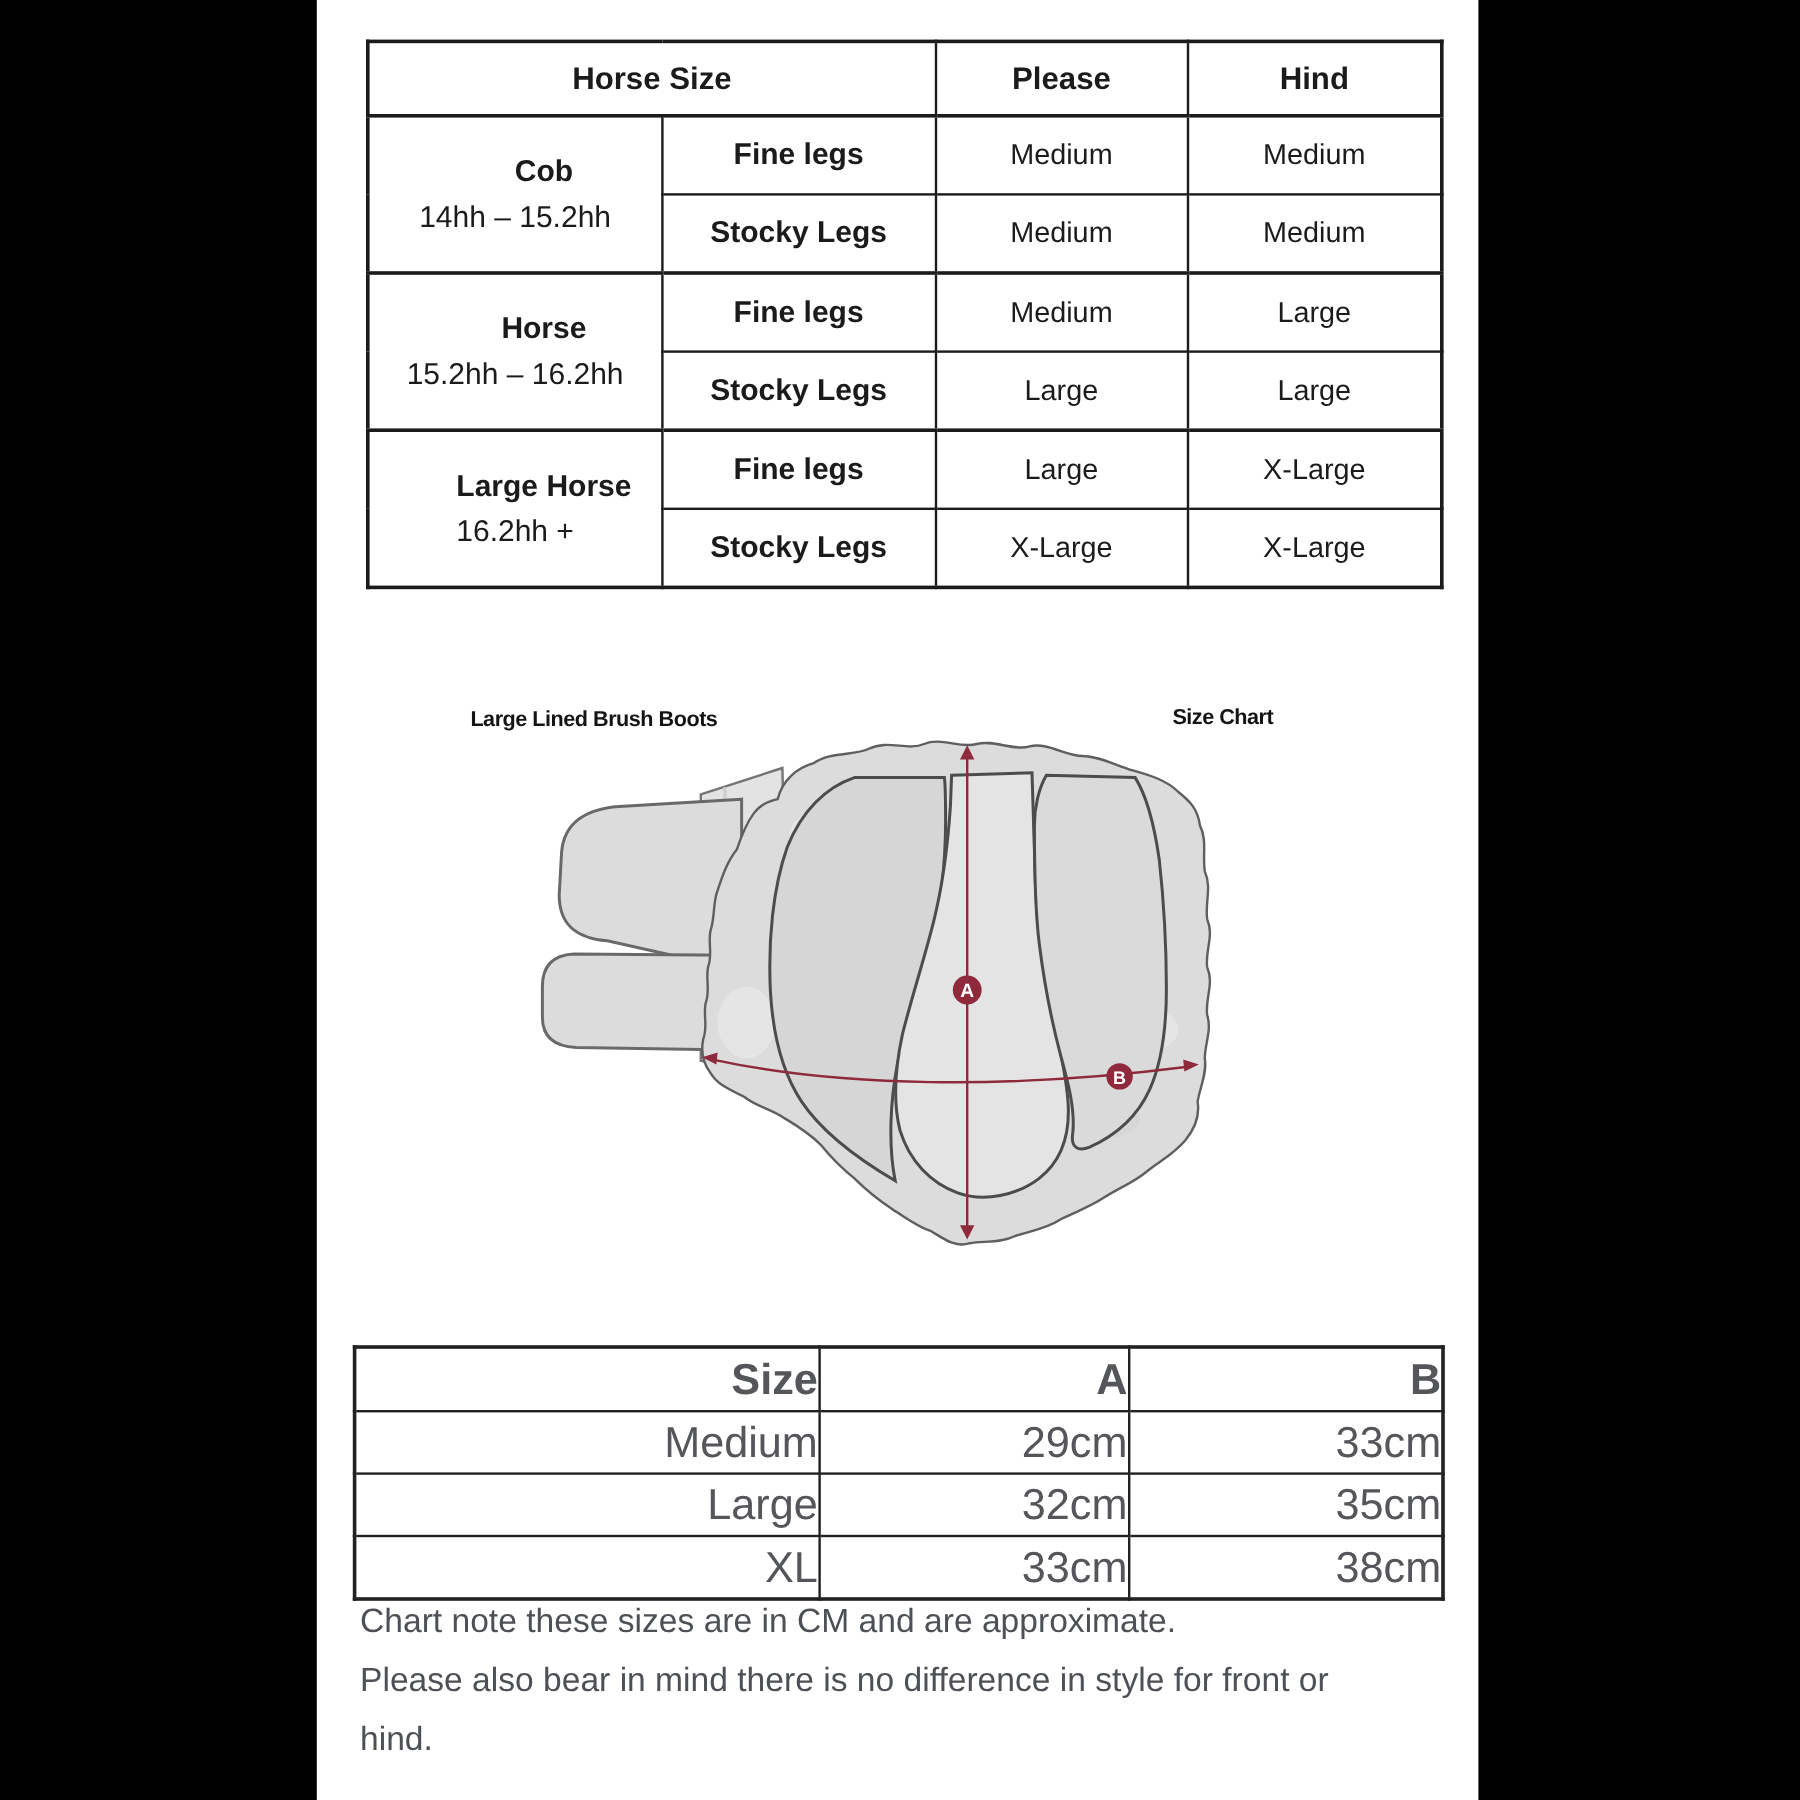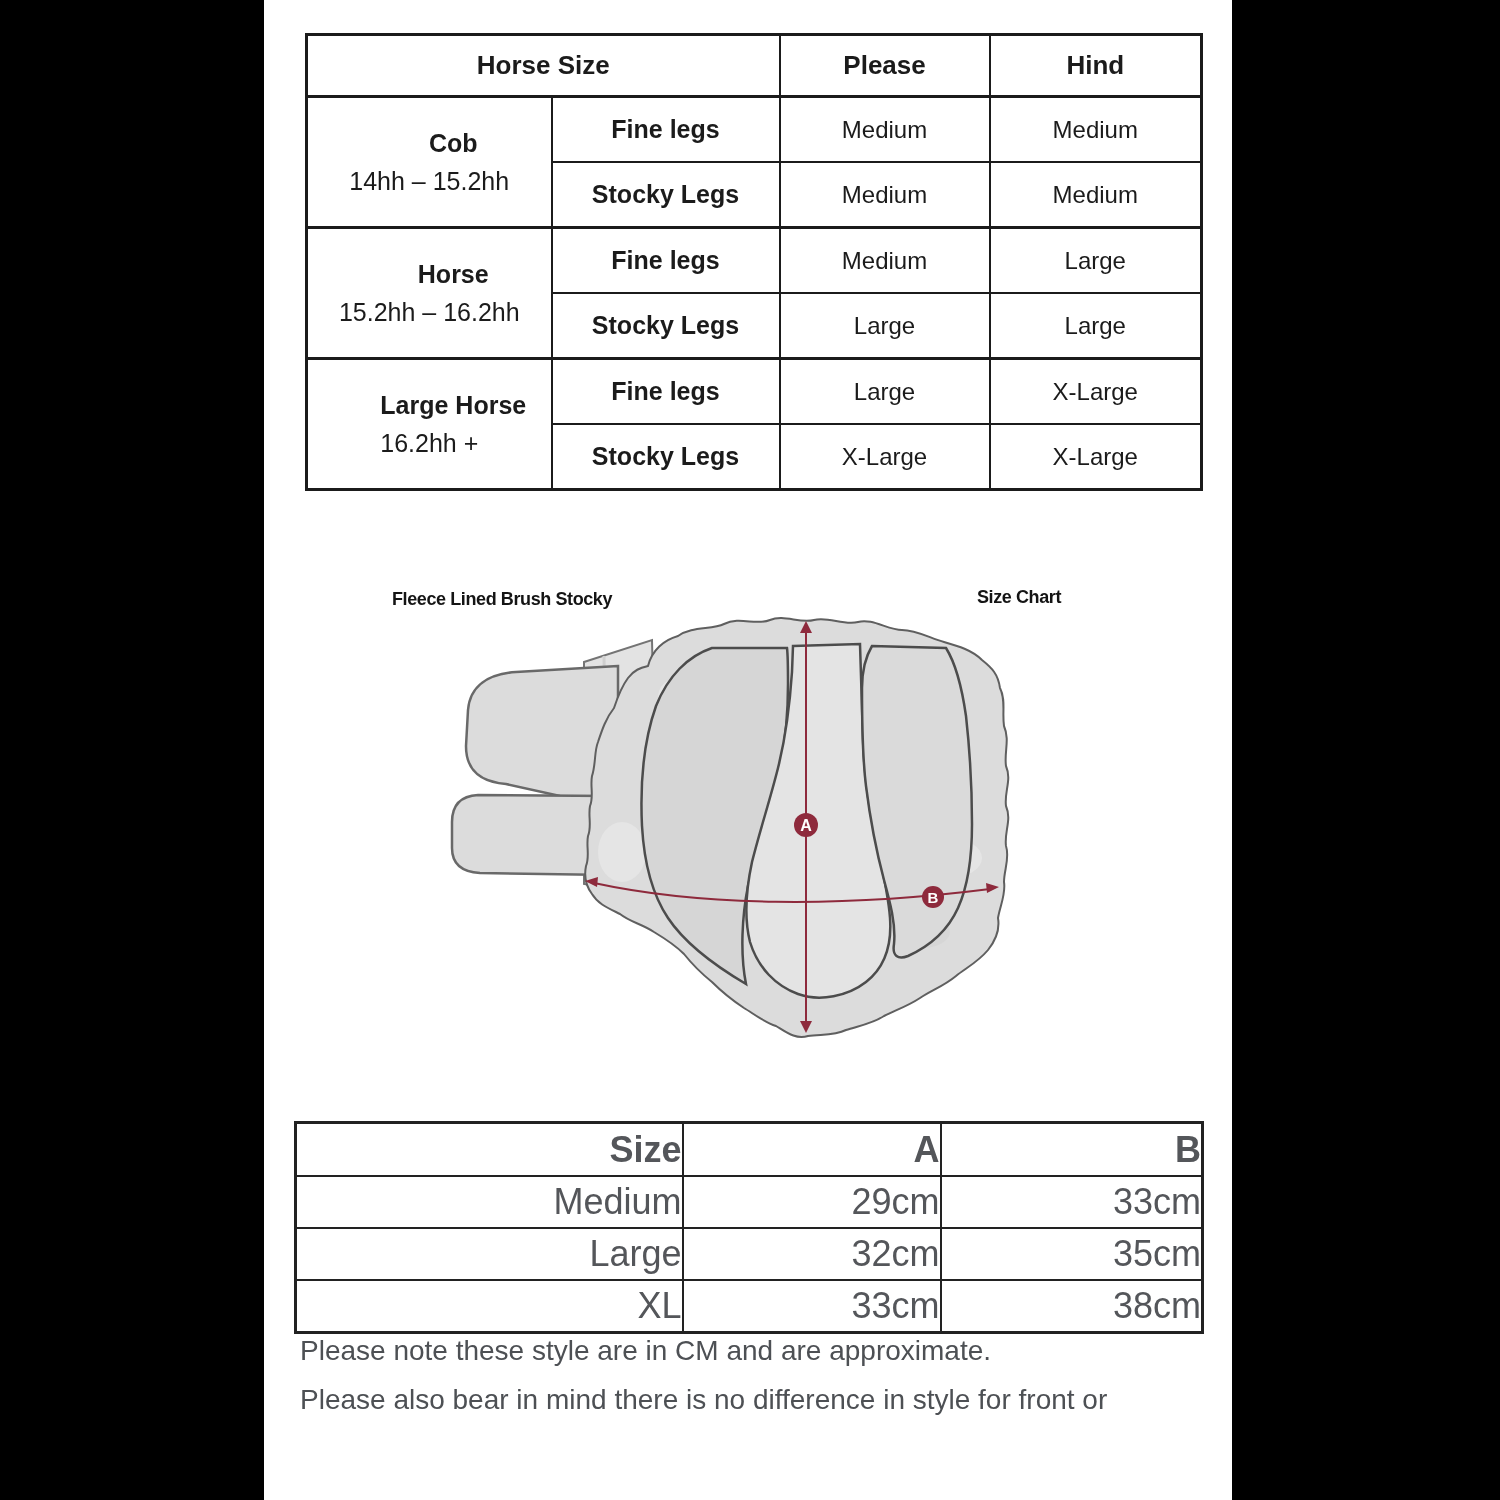"Fleece Lined Brush Stocky" div.diagram-label { text: Fleece Lined Brush Stocky -> Large Lined Brush Boots }
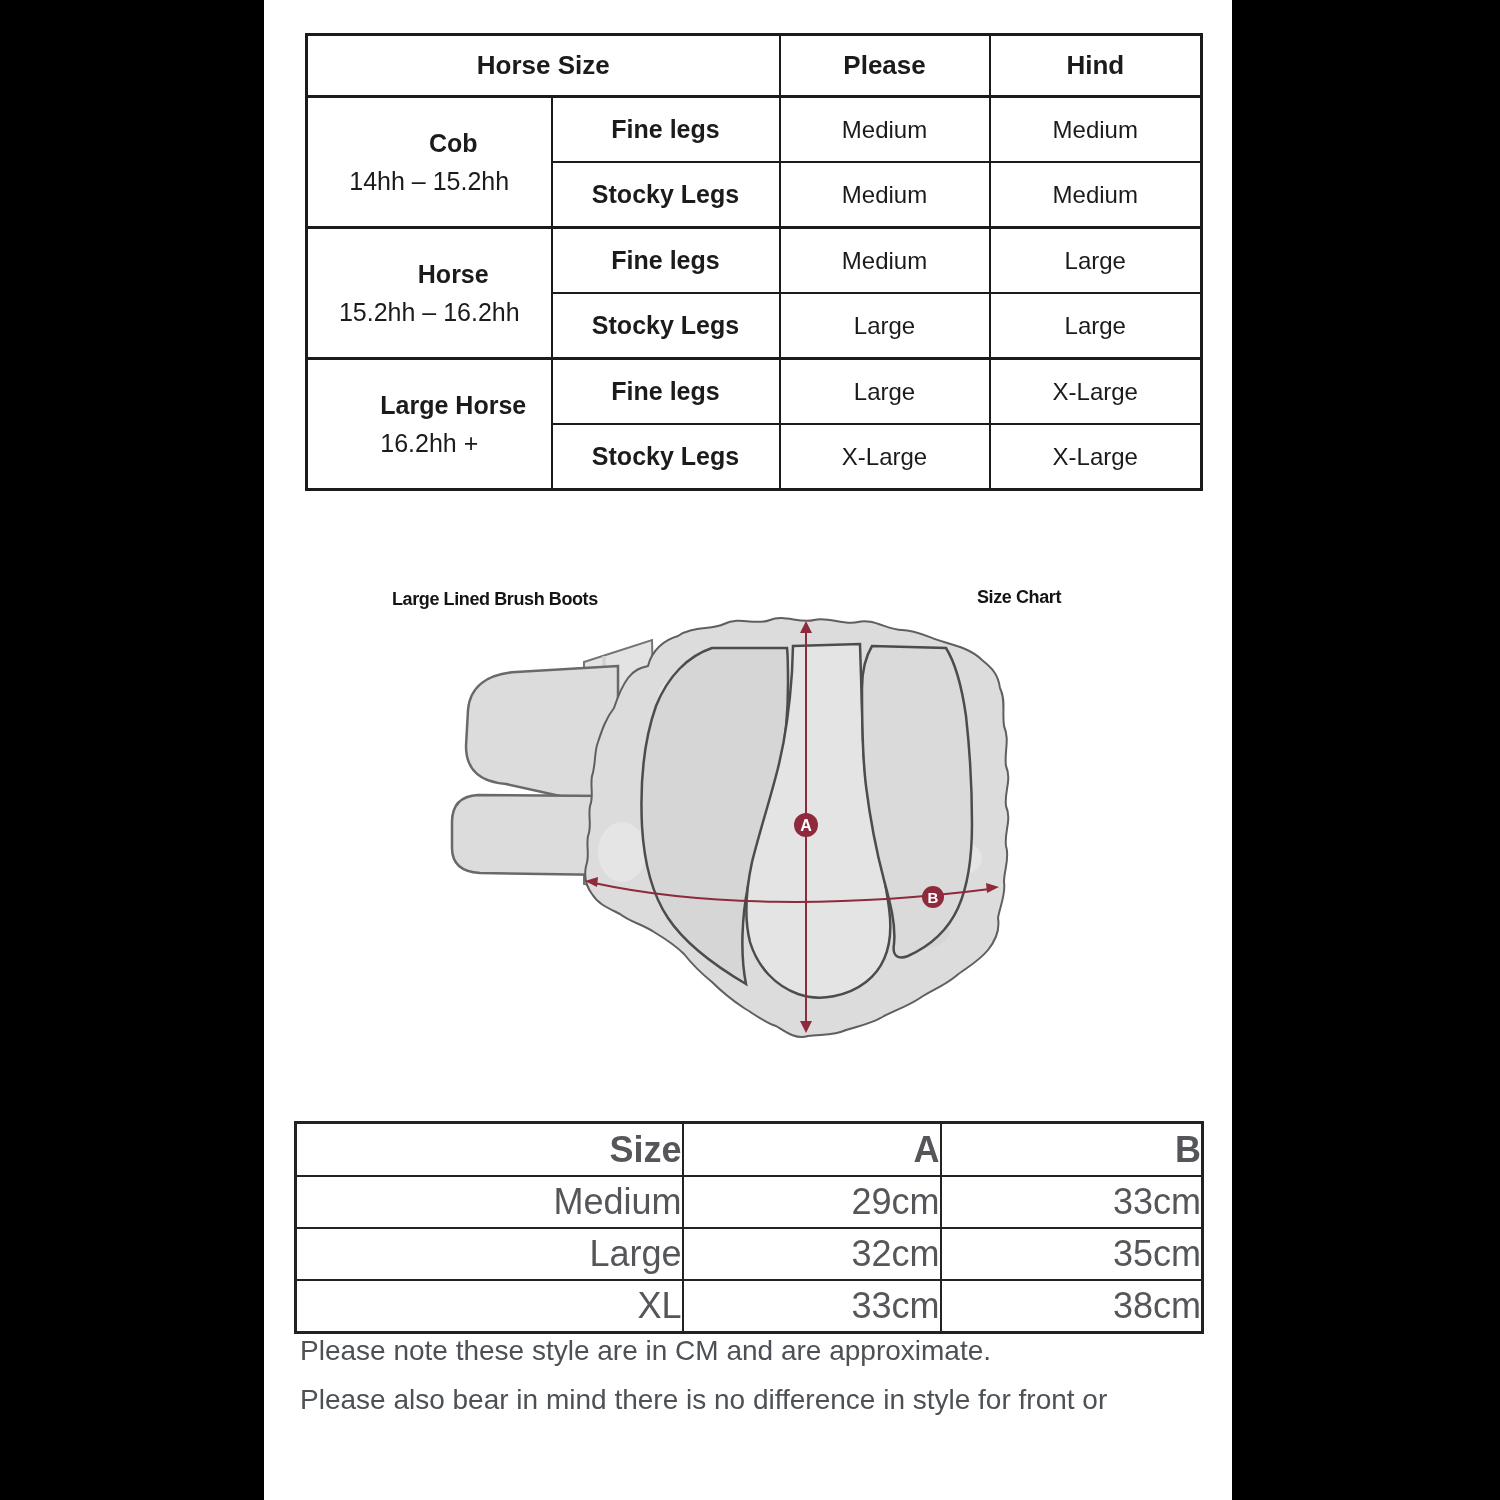"Please note these style are" div.note-line { text: Please note these style -> Chart note these sizes }
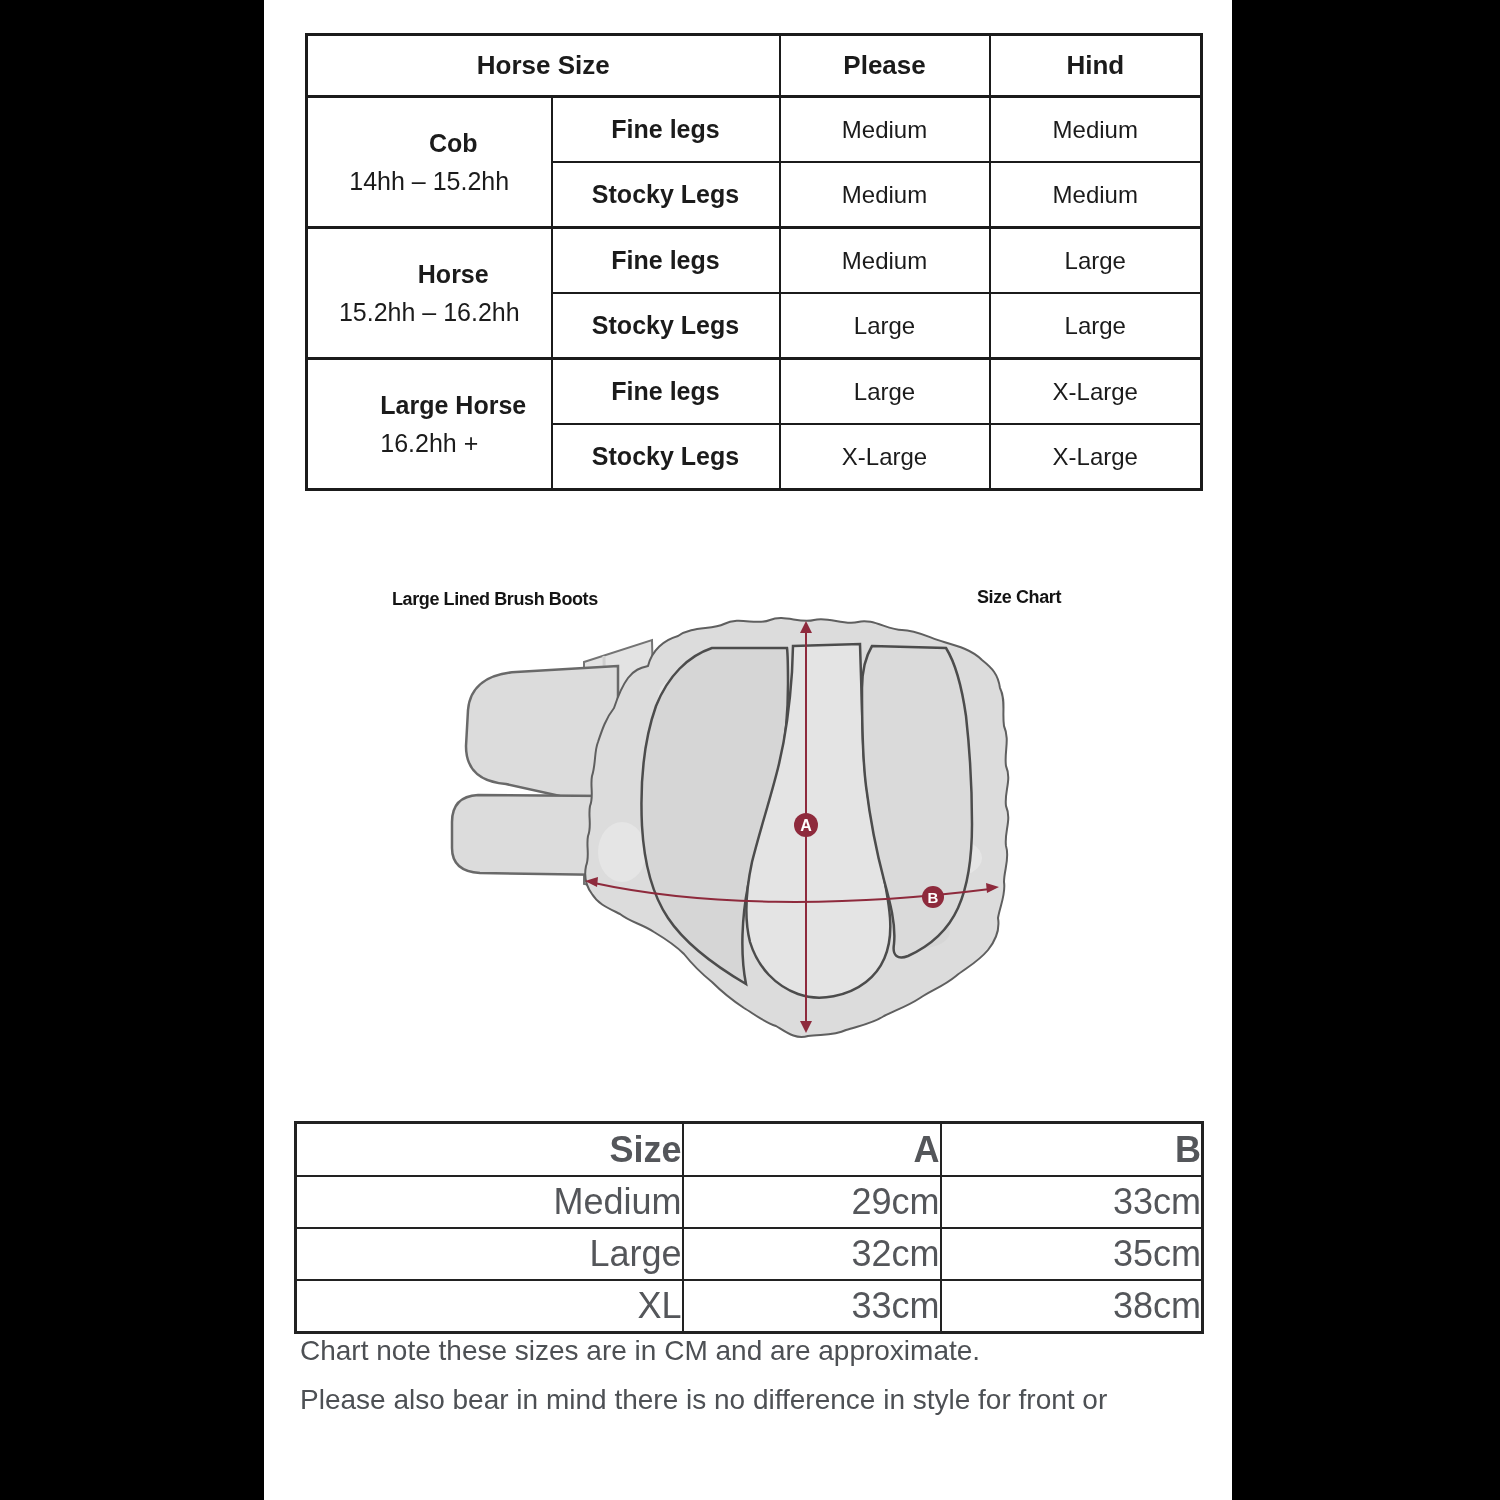"hind." div.note-line { html: none -> <div>hind.</div> }
